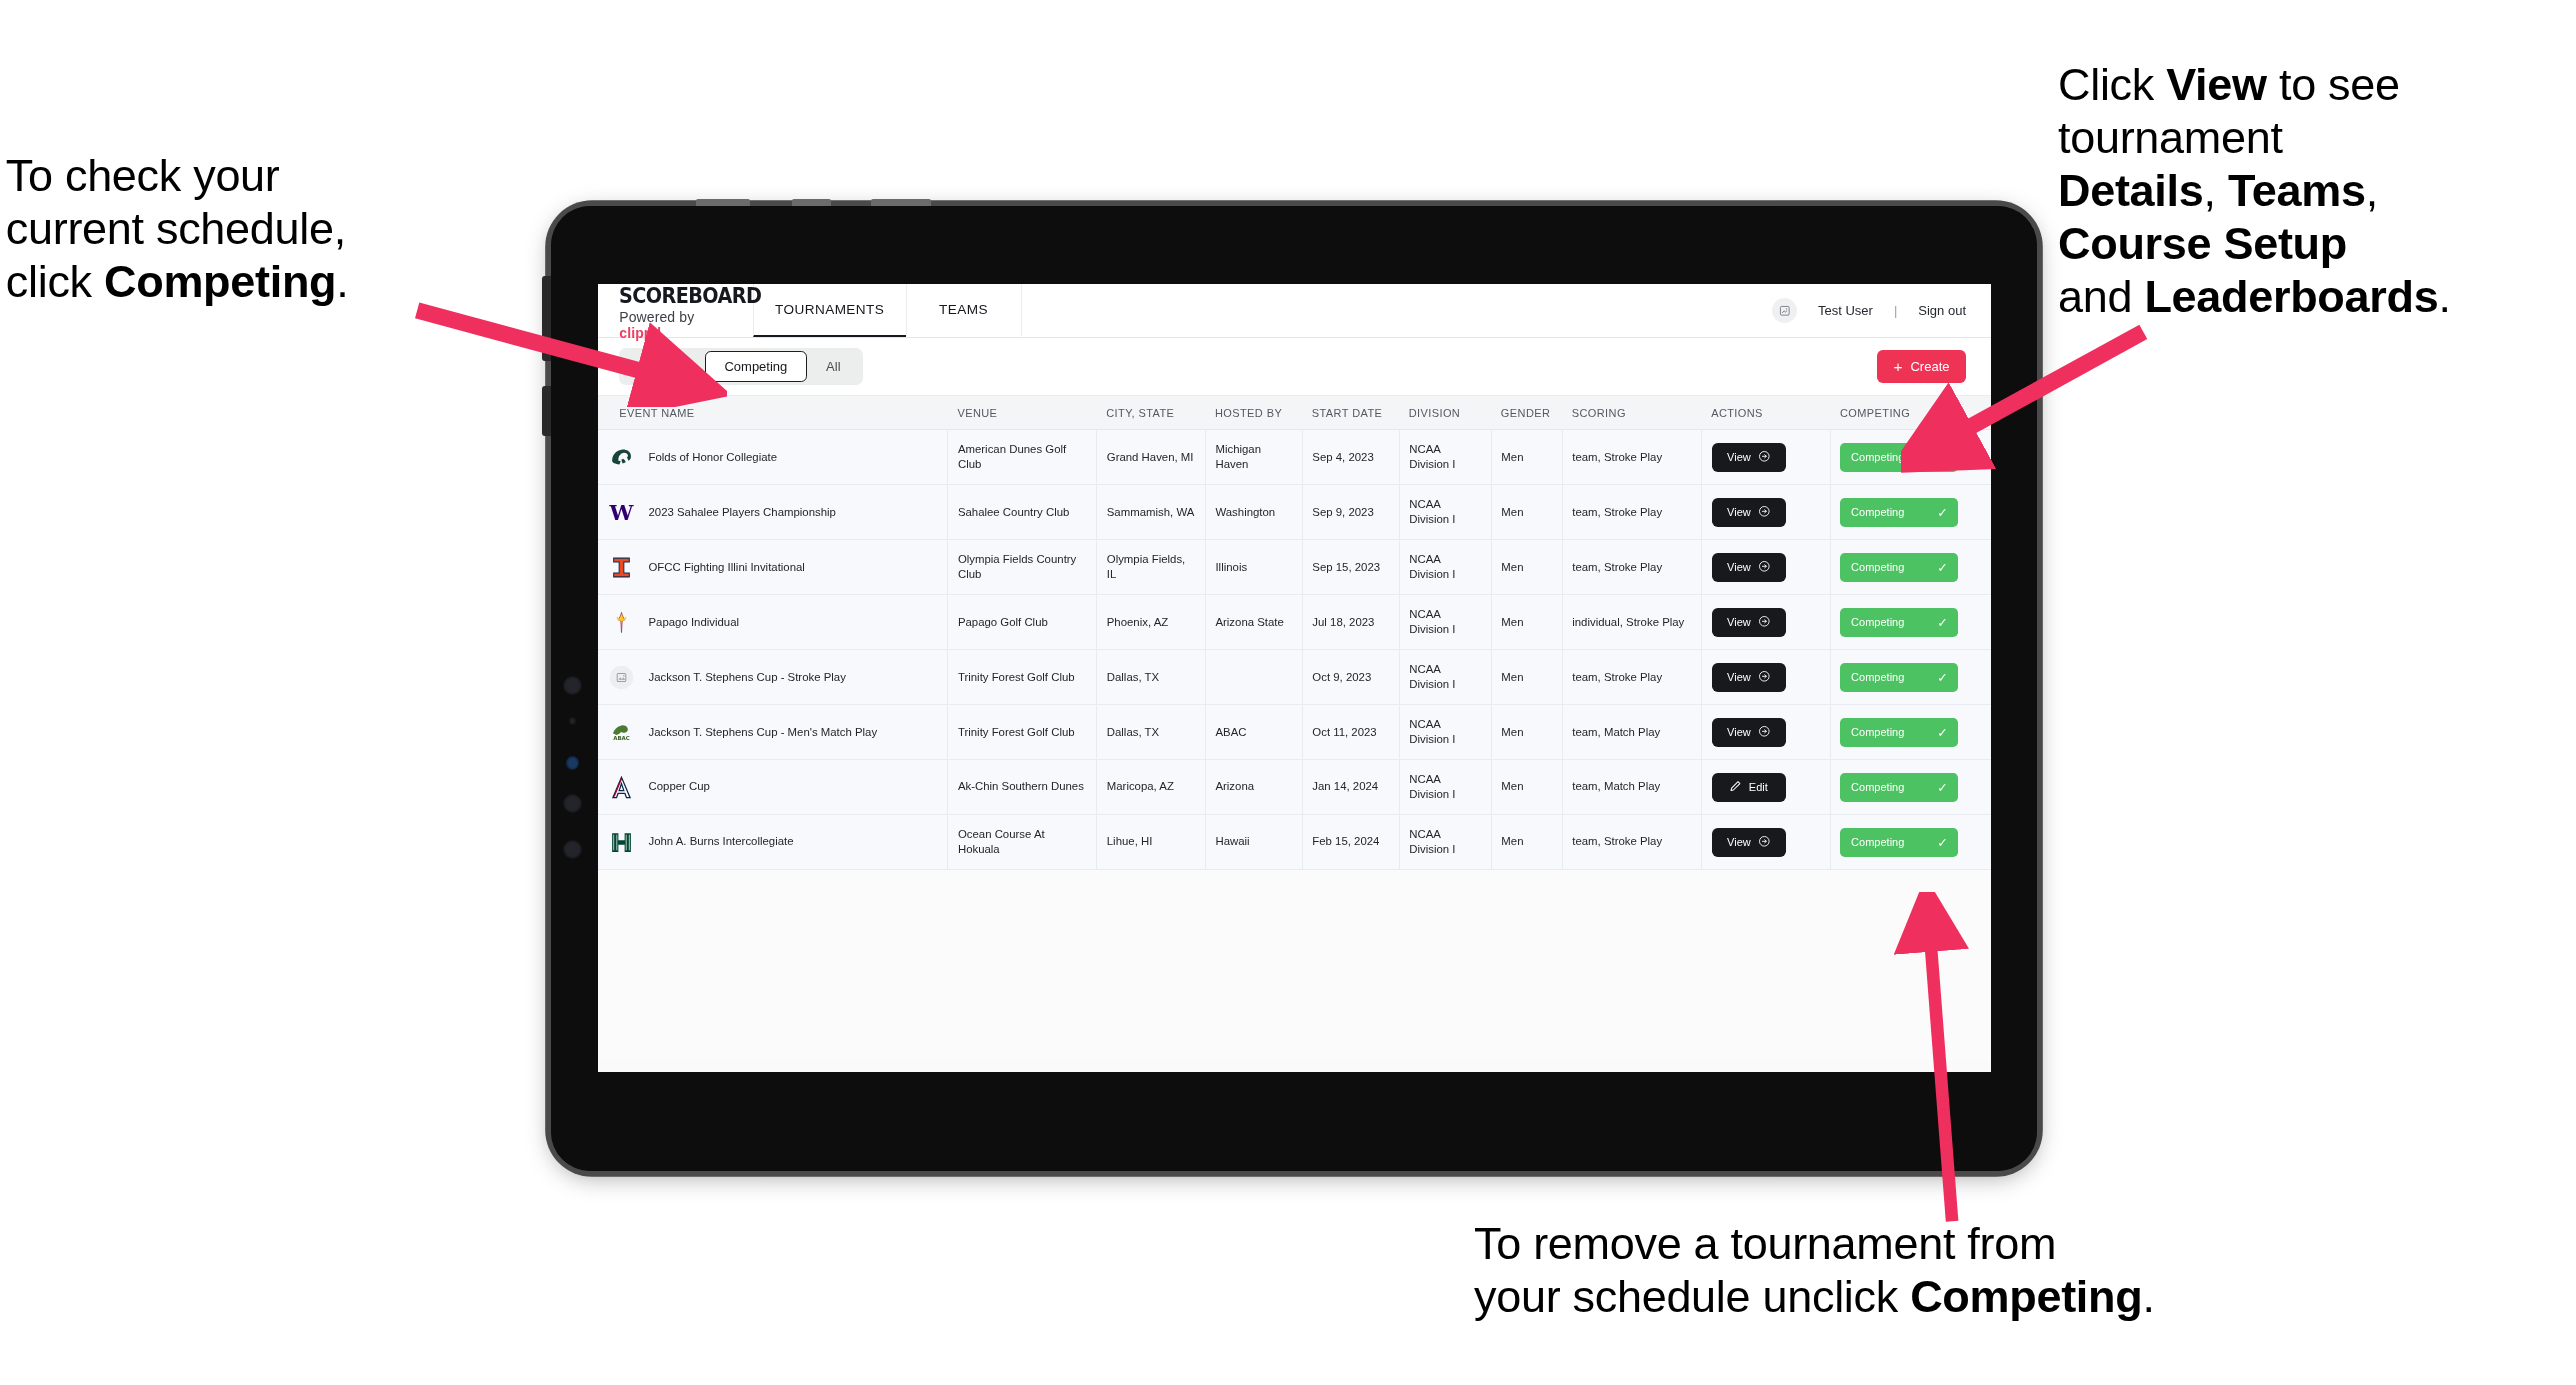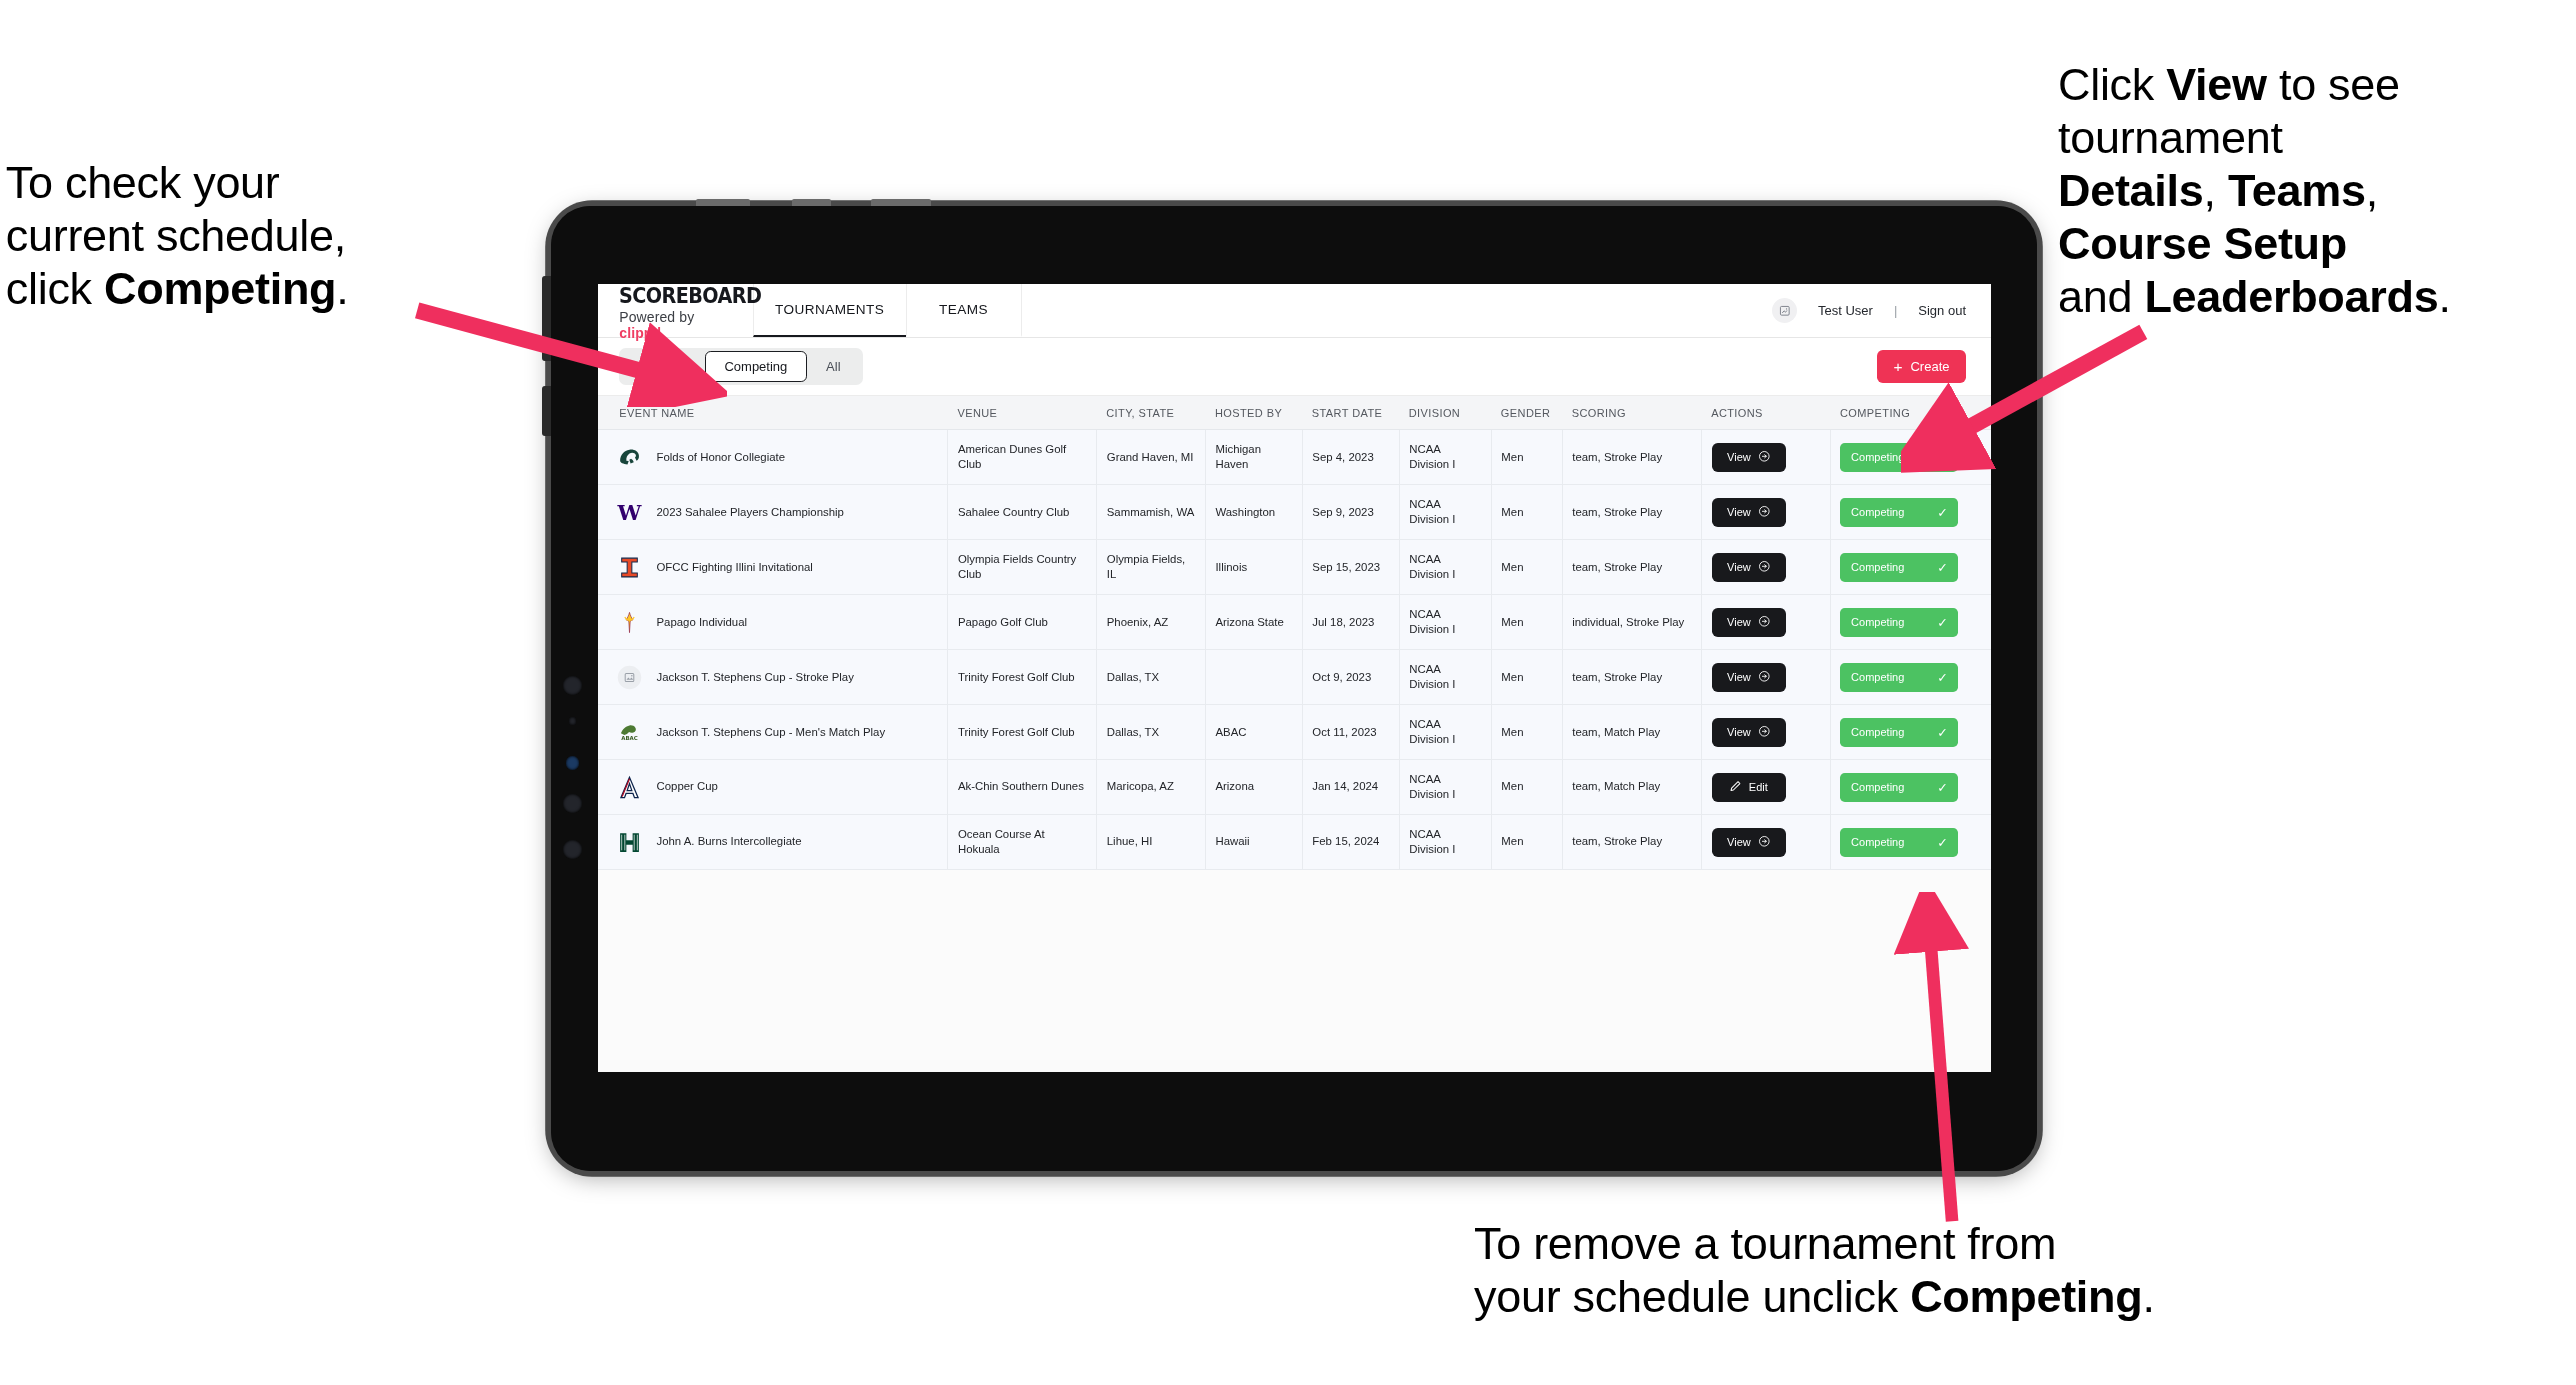"To check your" #callout-left { top: 156px -> 149px }
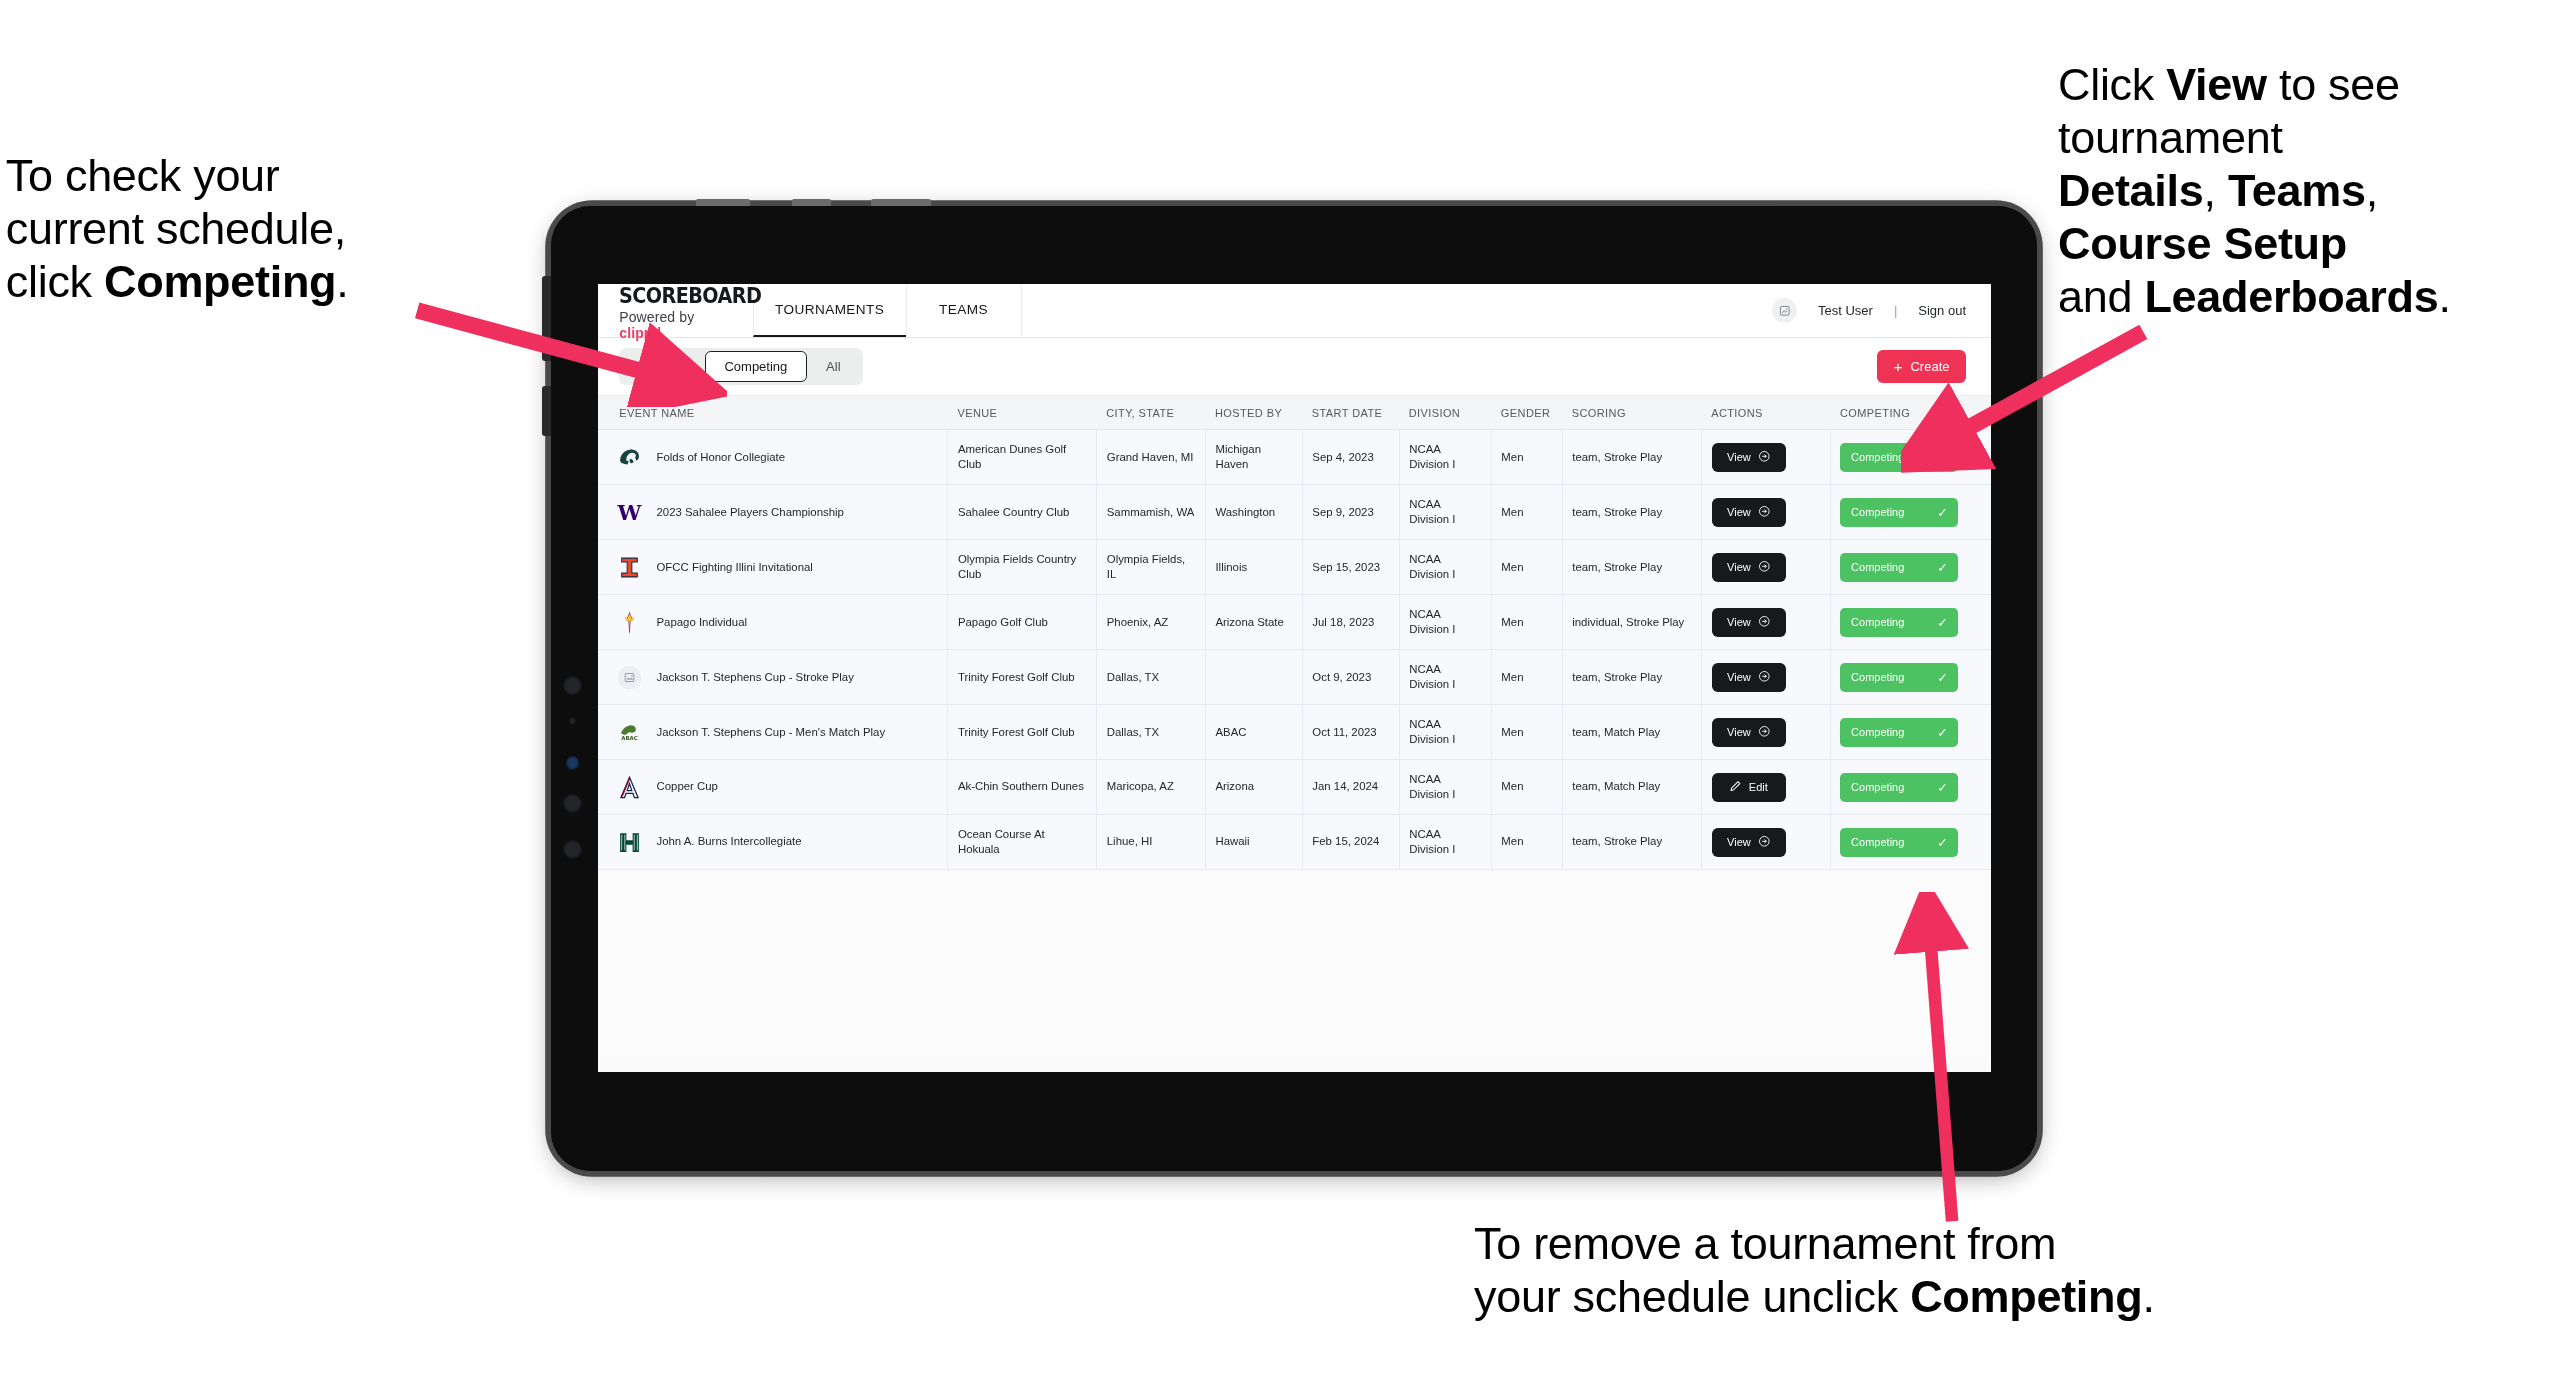"Folds of Honor Collegiate" table.tbl td:first-child { padding-left: 19px -> 11px }
